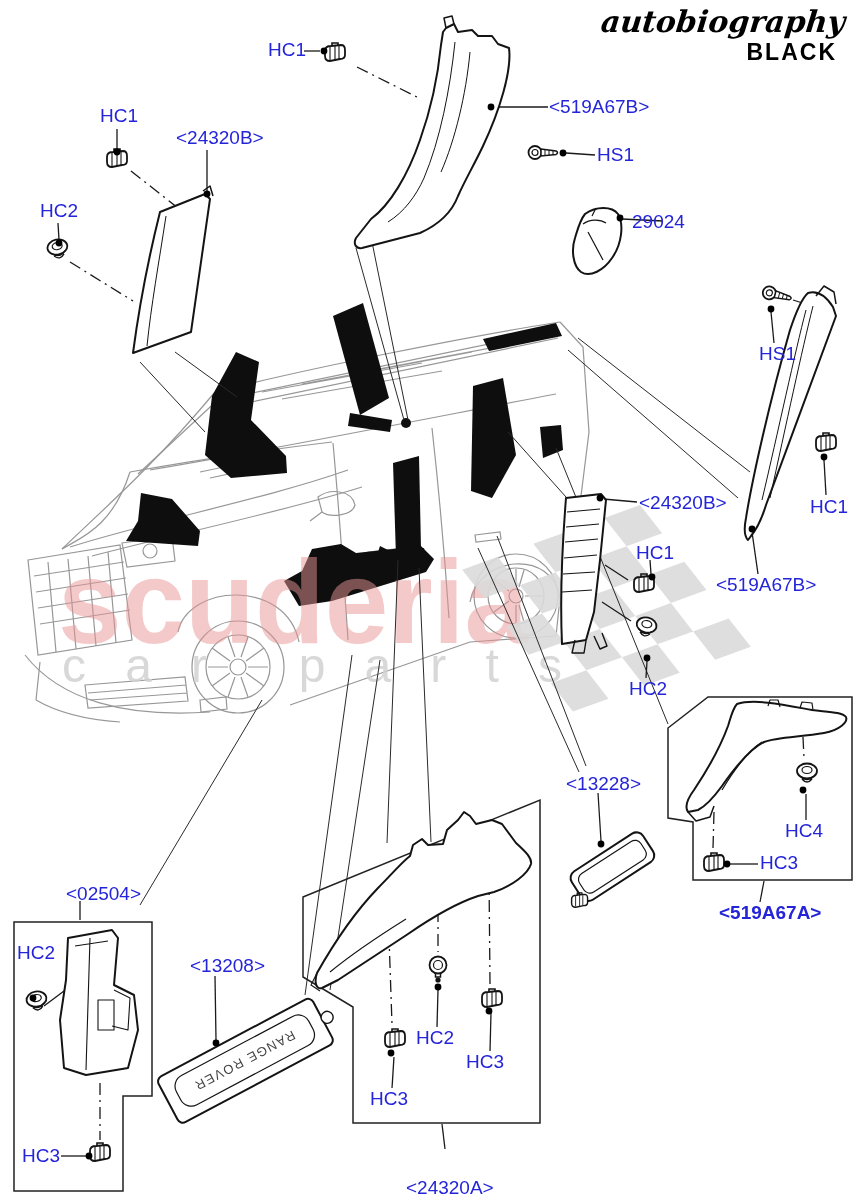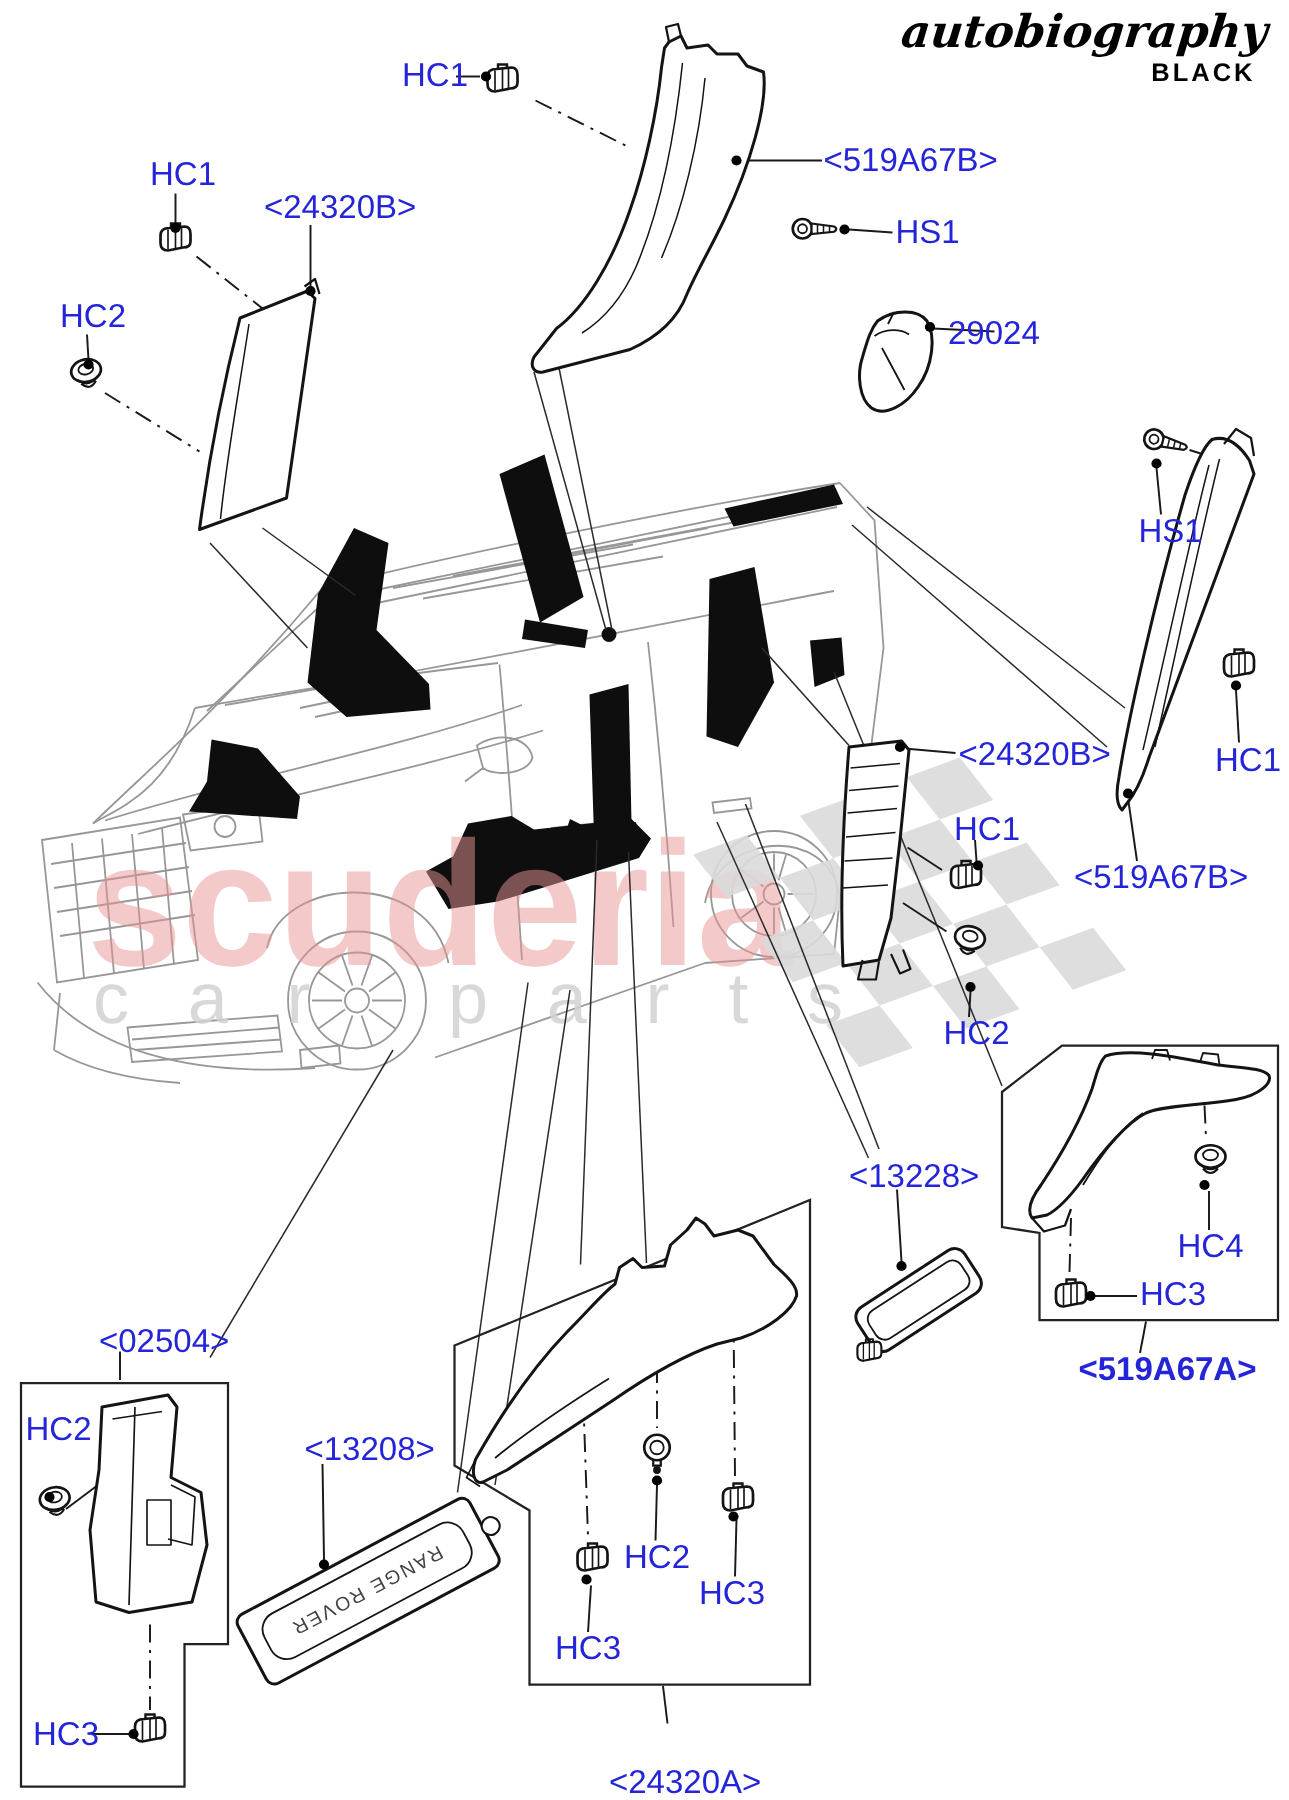"HC1" .lbl { font-size: 22px -> 19px }
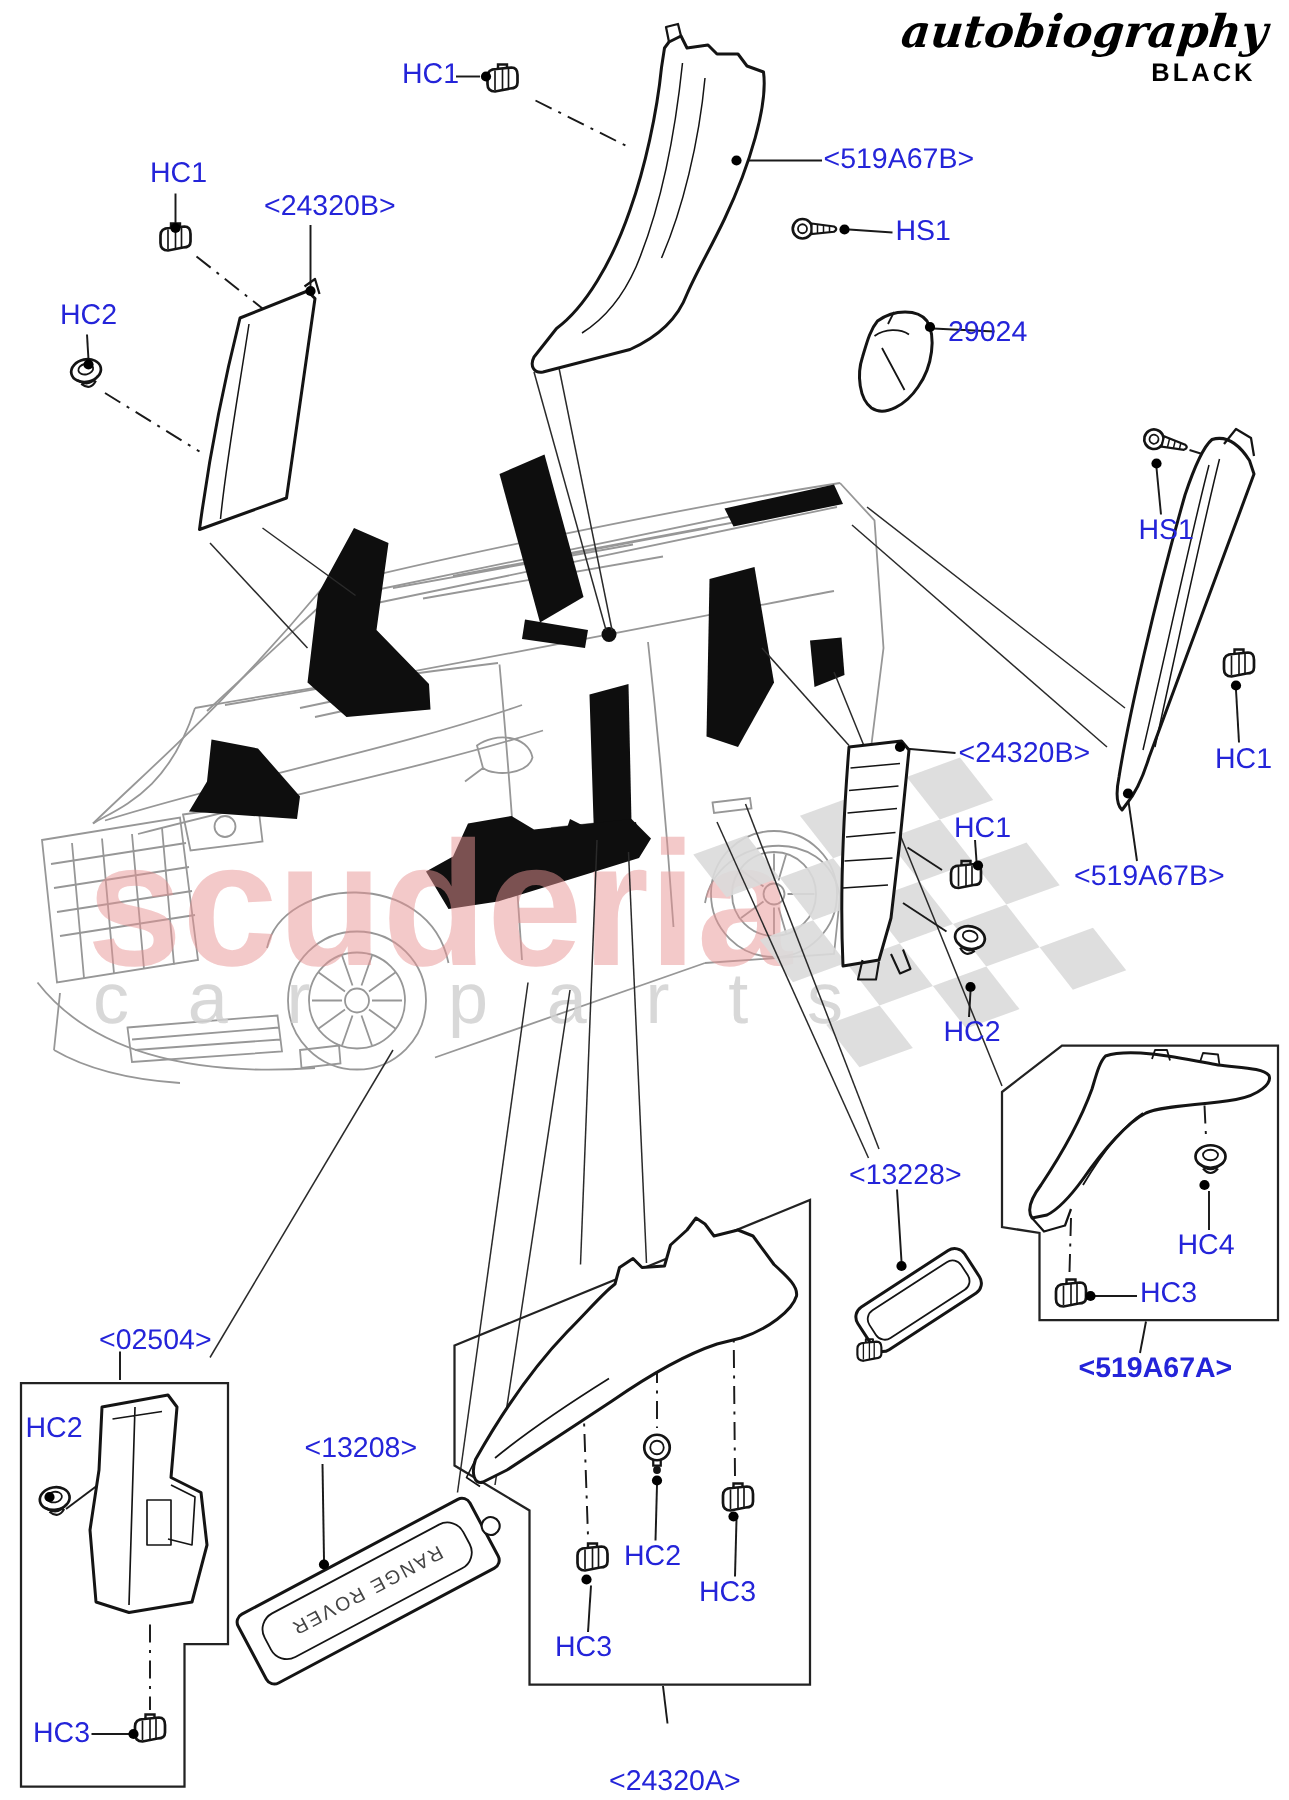"BLACK" .brand .black { font-size: 17px -> 23px }
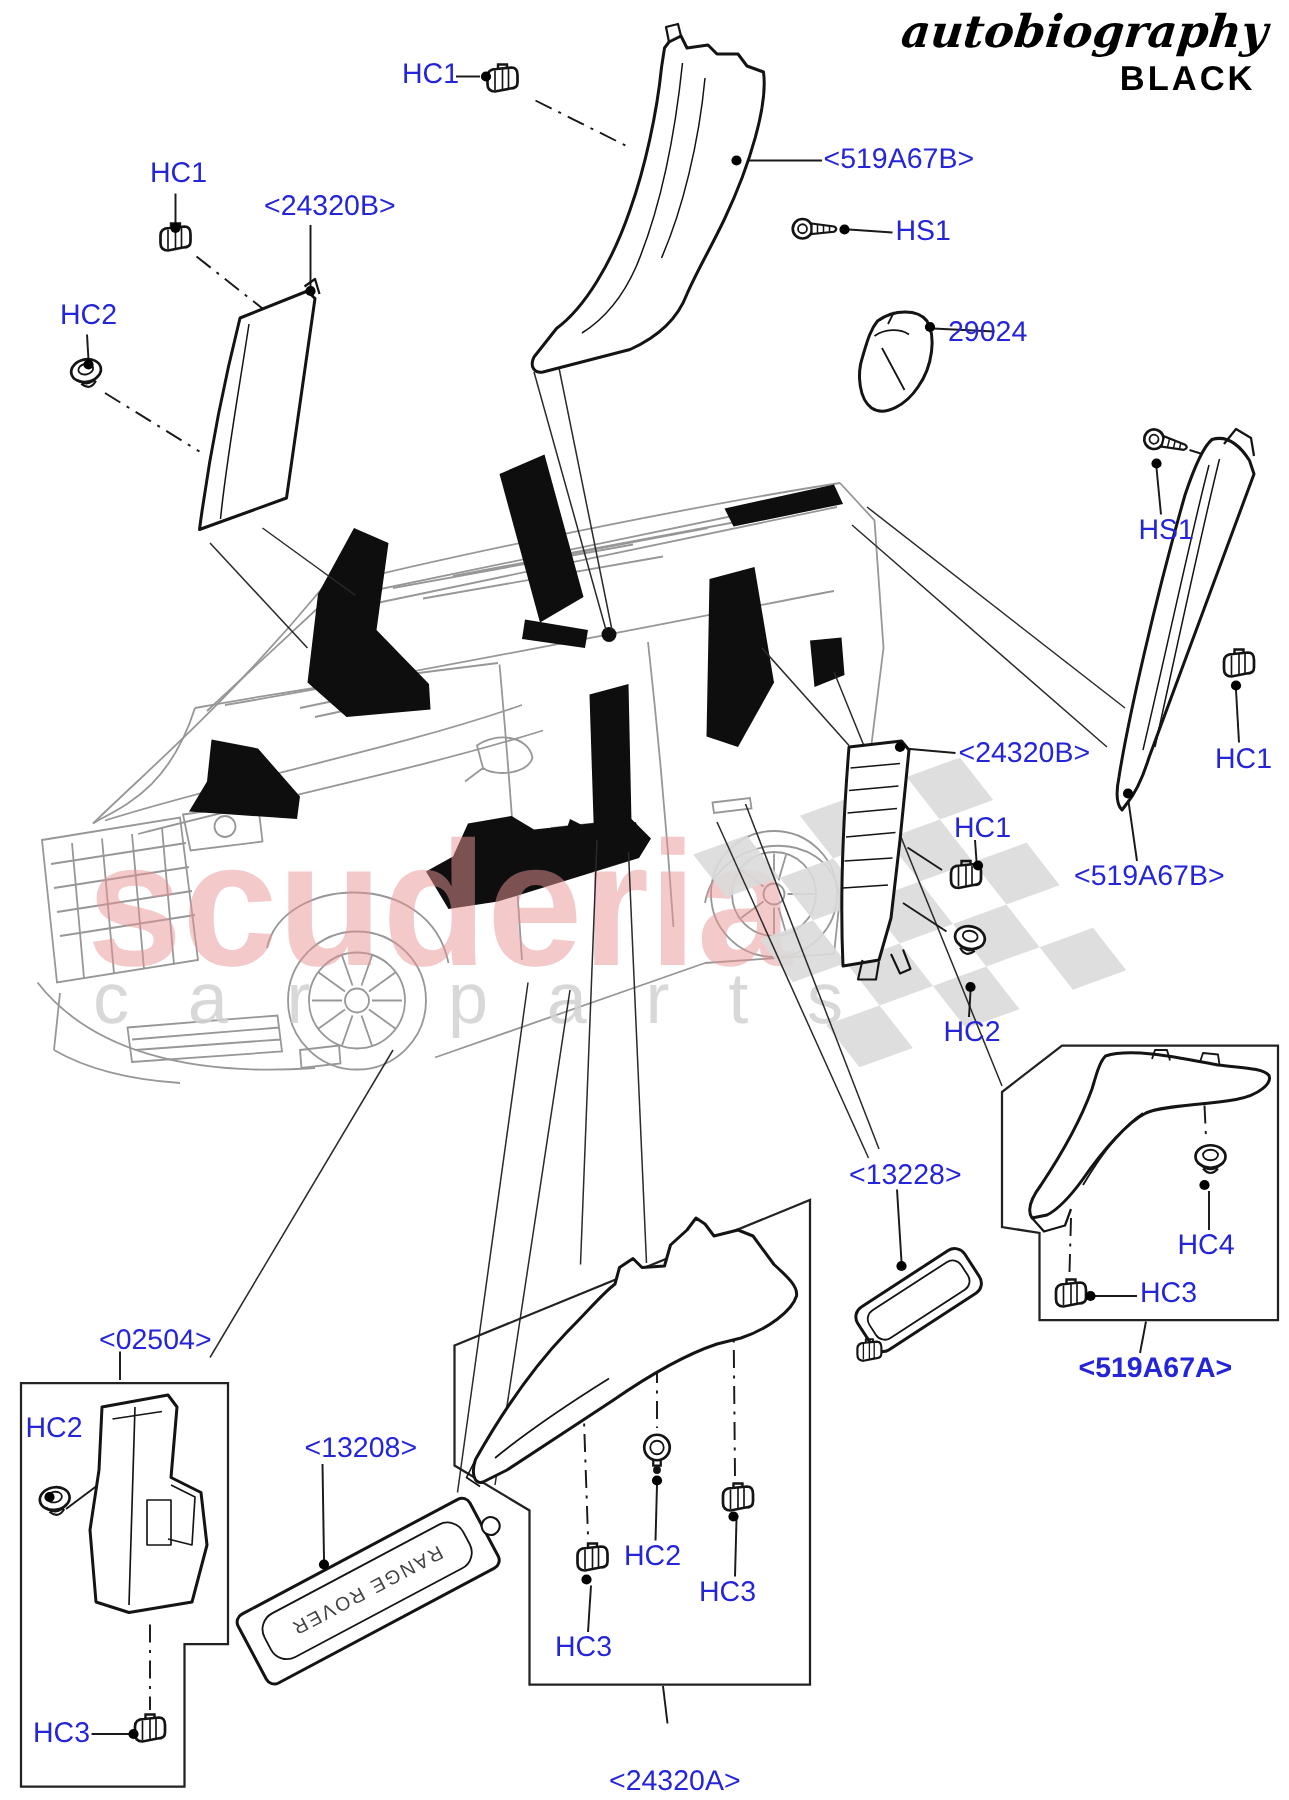"<13208>" div.lbl { left: 203px -> 190px }
